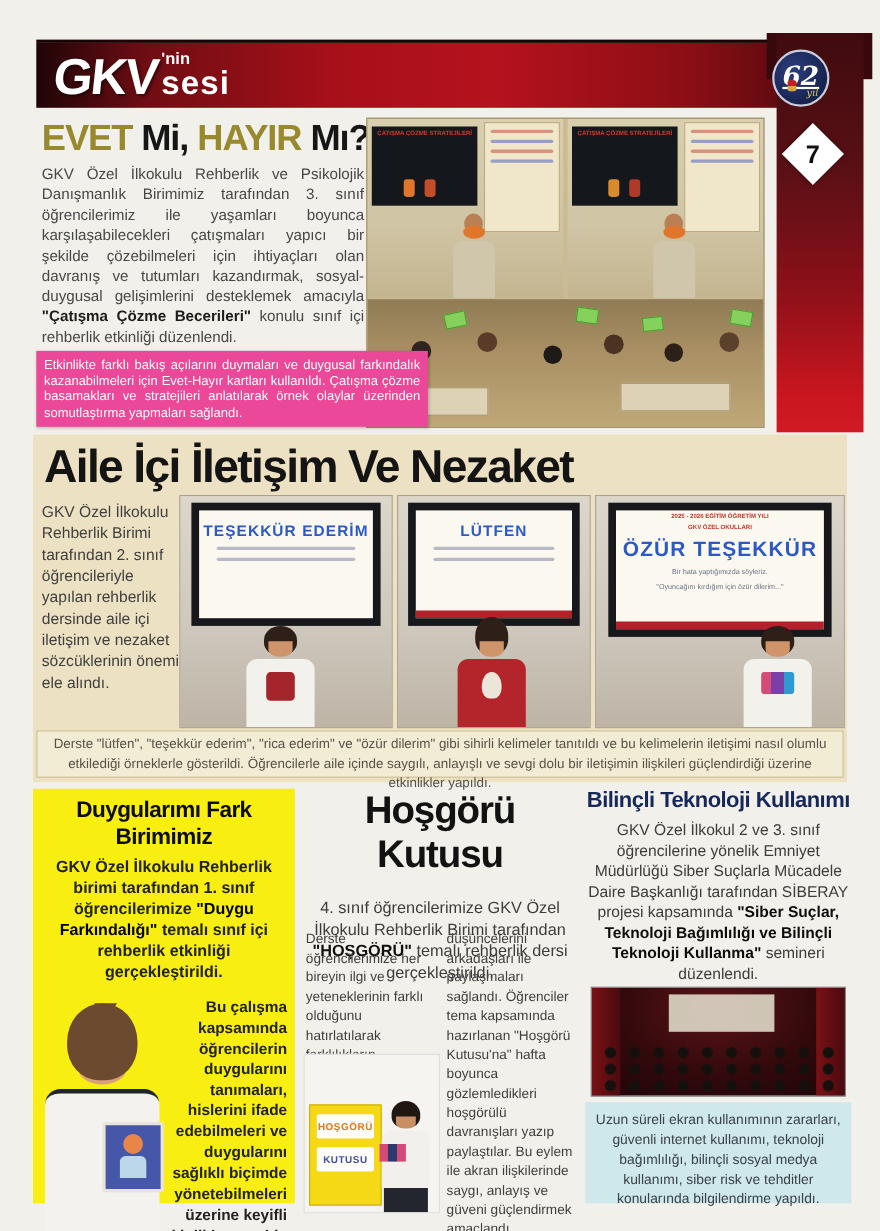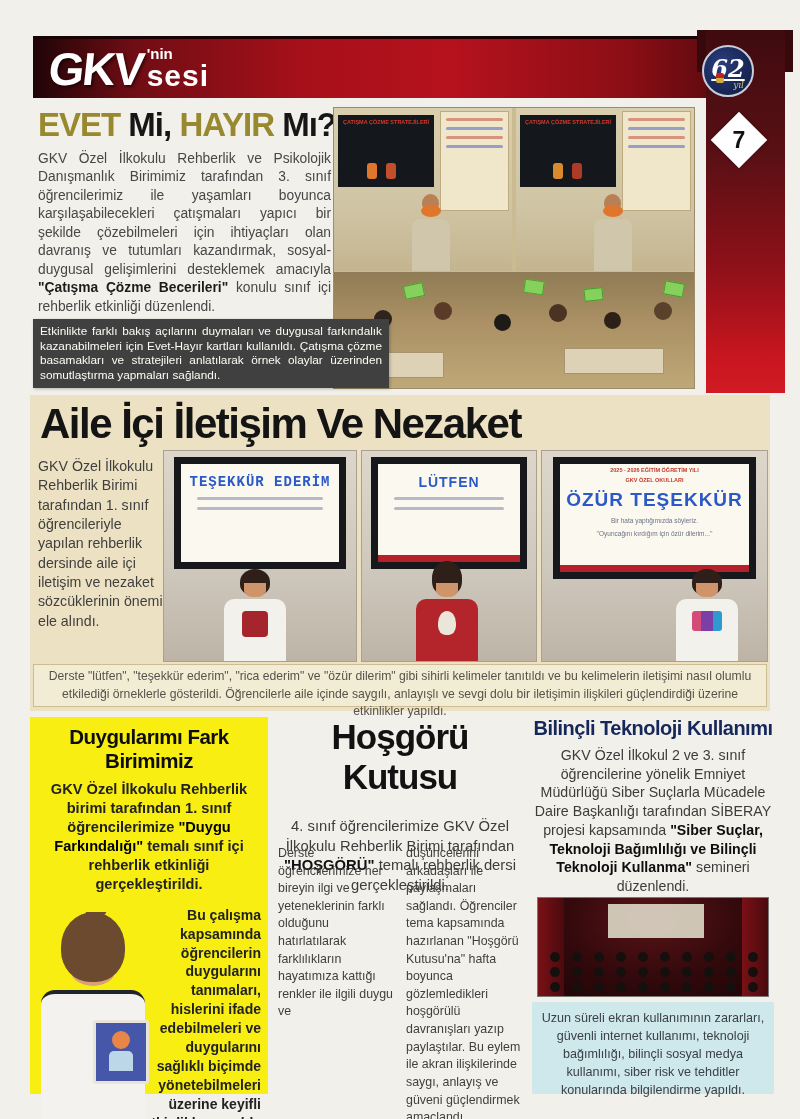"Etkinlikte farklı bakış açılarını" .olive-box { background: #404040 -> #ec4899 }
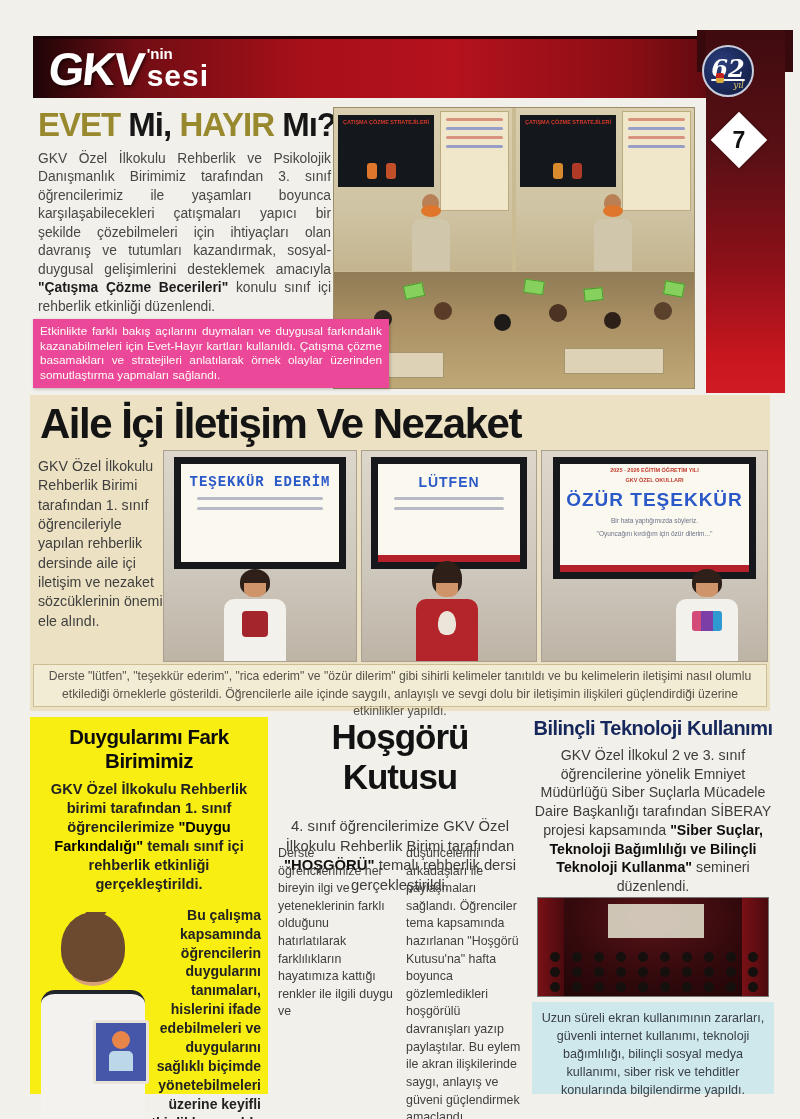"GKV Özel İlkokulu Rehberlik Birimi tarafından 1. sınıf öğrencileriyle" div.aile-intro { text: 1 -> 2 }
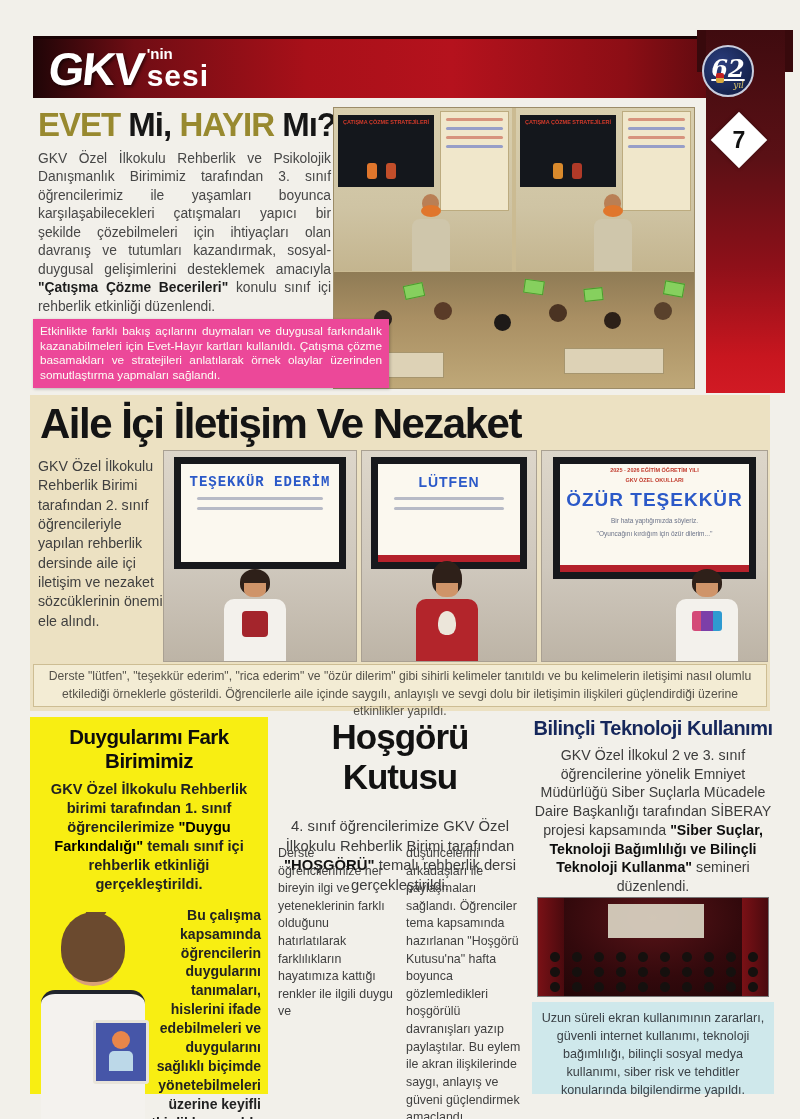"TEŞEKKÜR EDERİM" div.mphoto { font-family: Liberation Mono, monospace -> none }
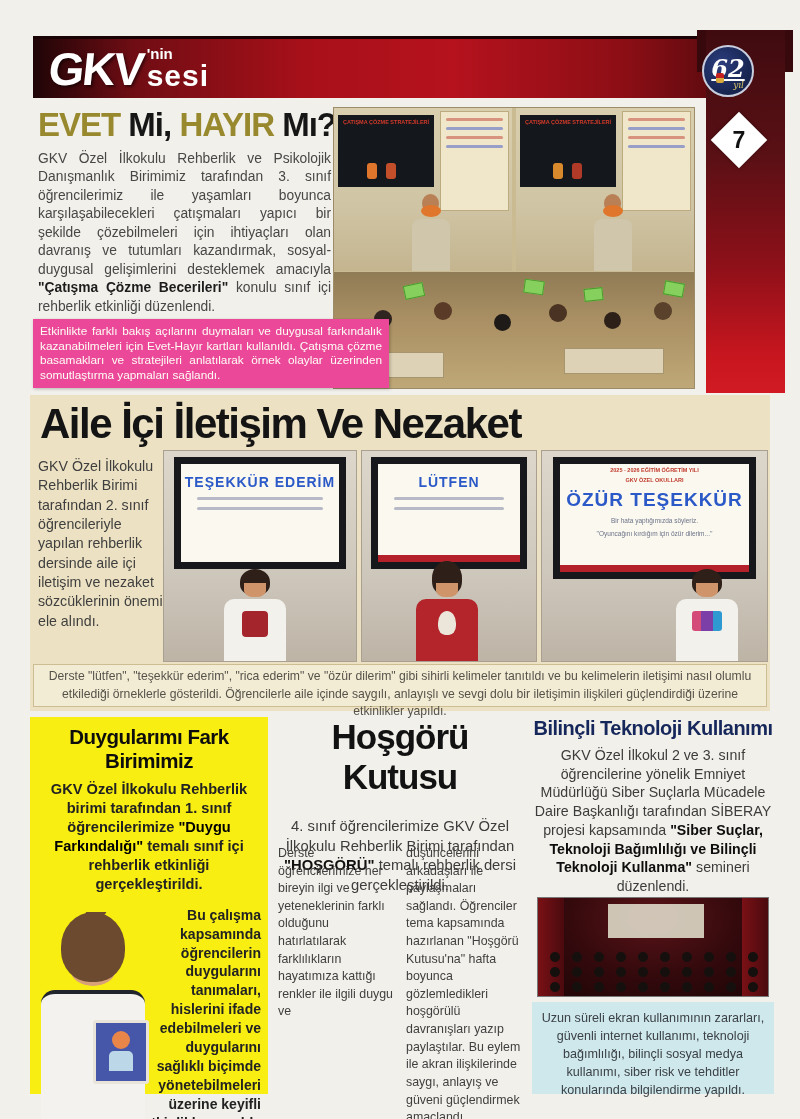"HOŞGÖRÜ" div.hphoto { html: none -> <div> <div> <div>HOŞGÖRÜ</div> <div>KUTUSU</div> </div> <div> <div></div> <div></div> <div> <div></div> </div> <div></div> </div> </div> }
